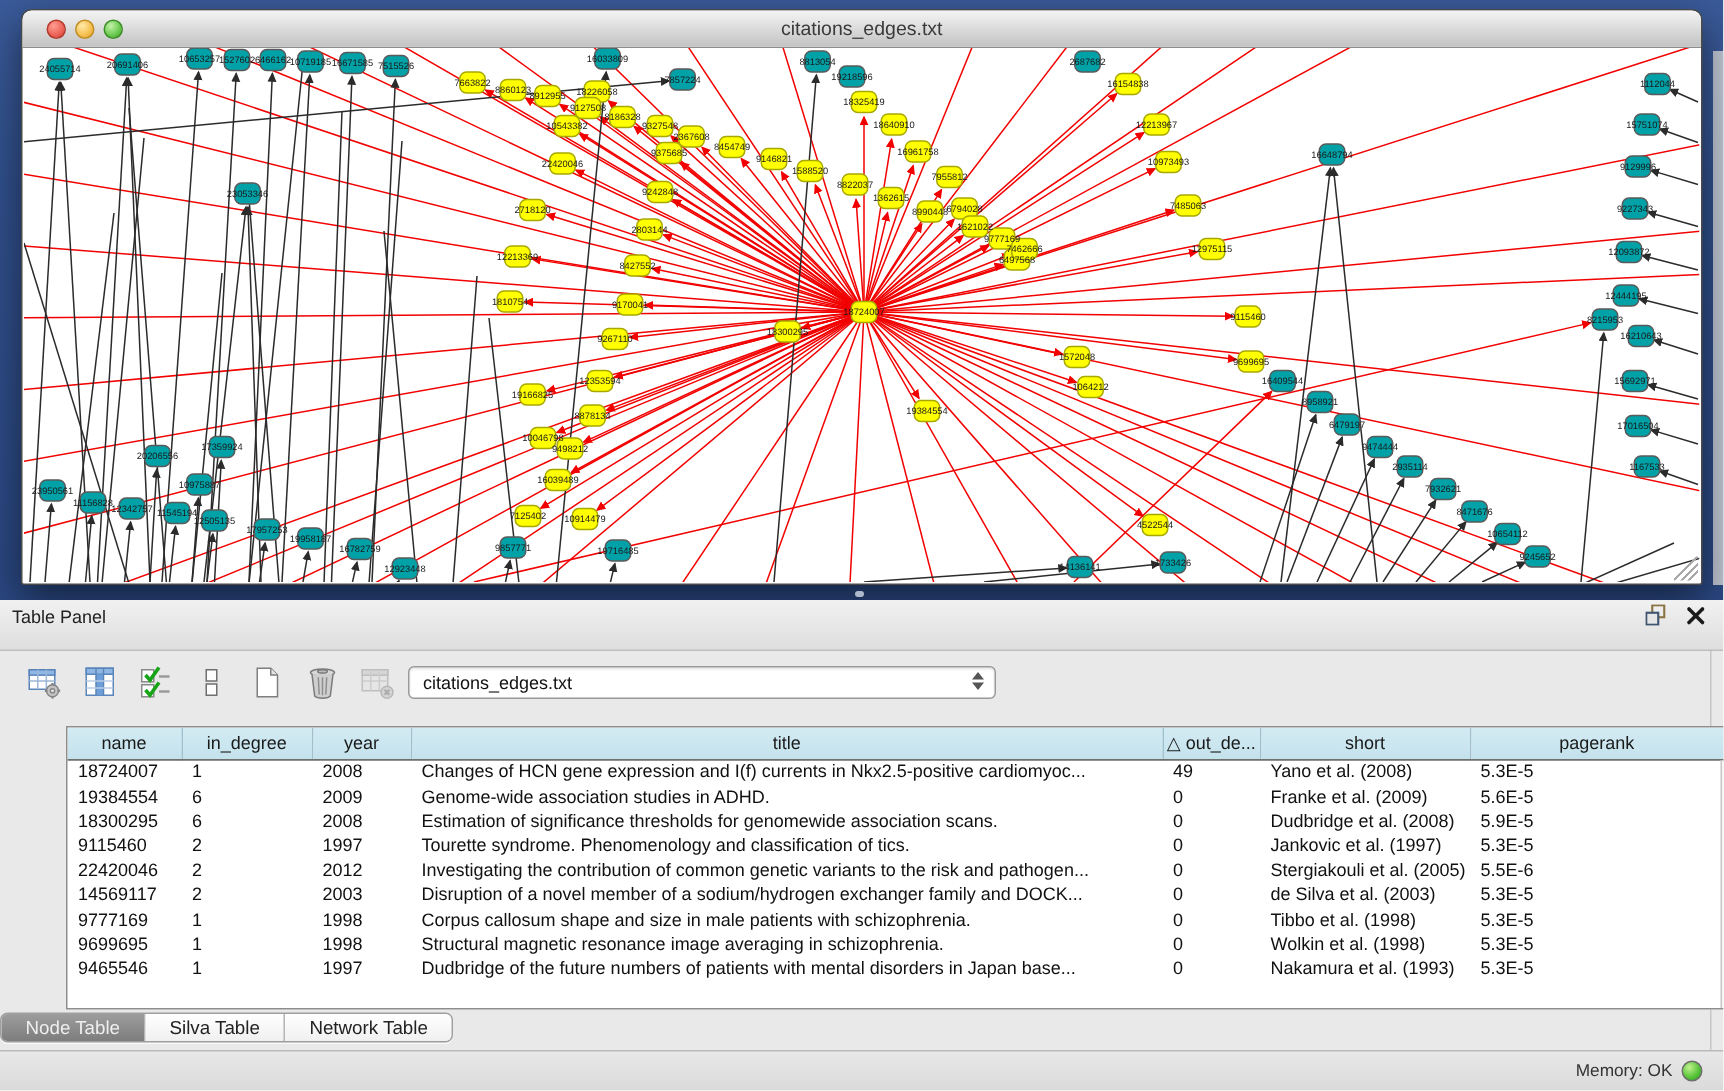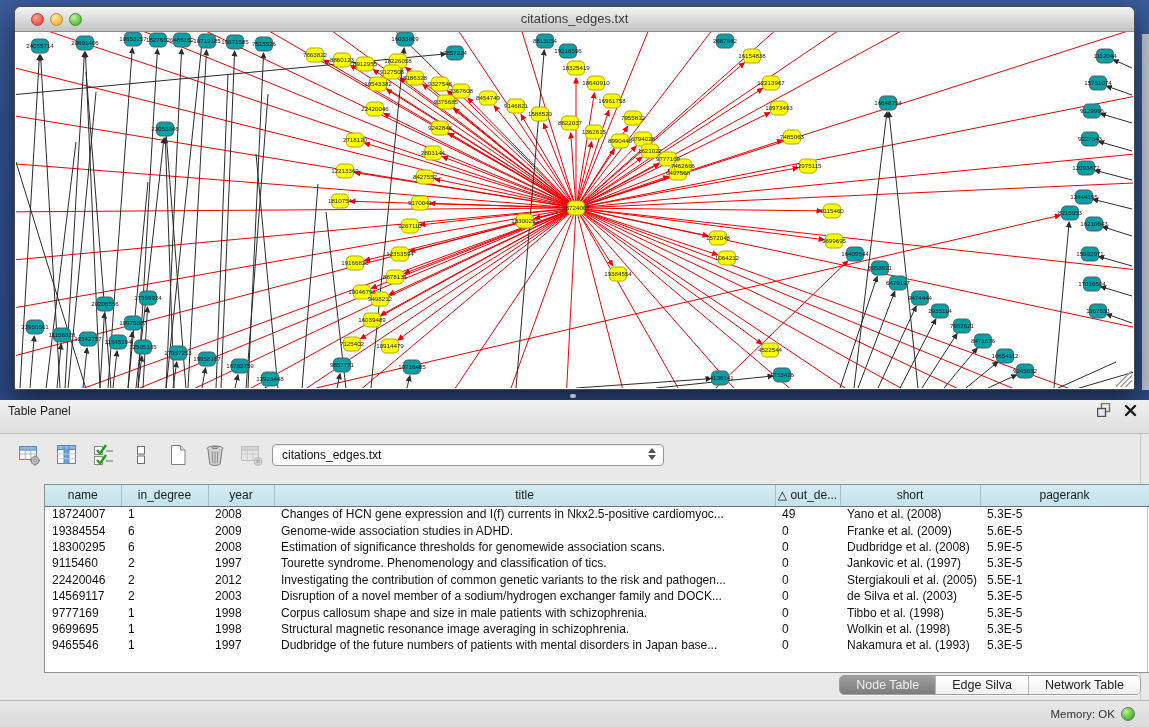"5.5E-1" td { text: 5.5E-1 -> 5.5E-6 }
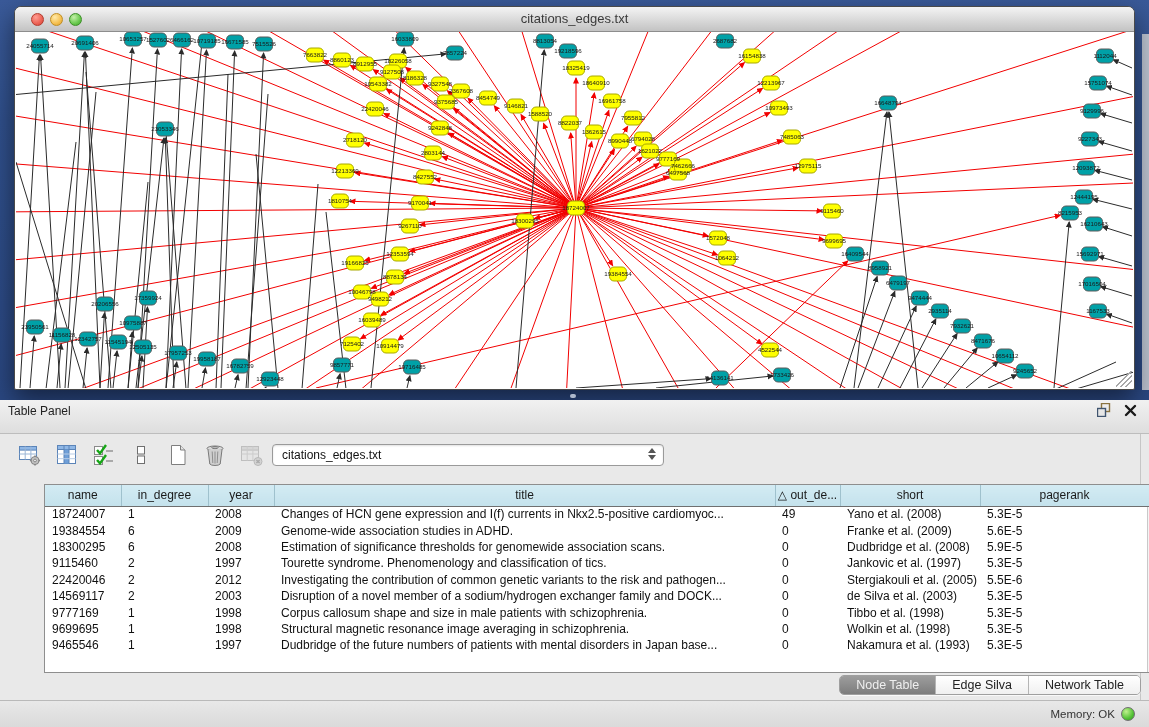"Node Table" .tabs-row { justify-content: flex-end -> flex-start; padding-left: 8px -> none }
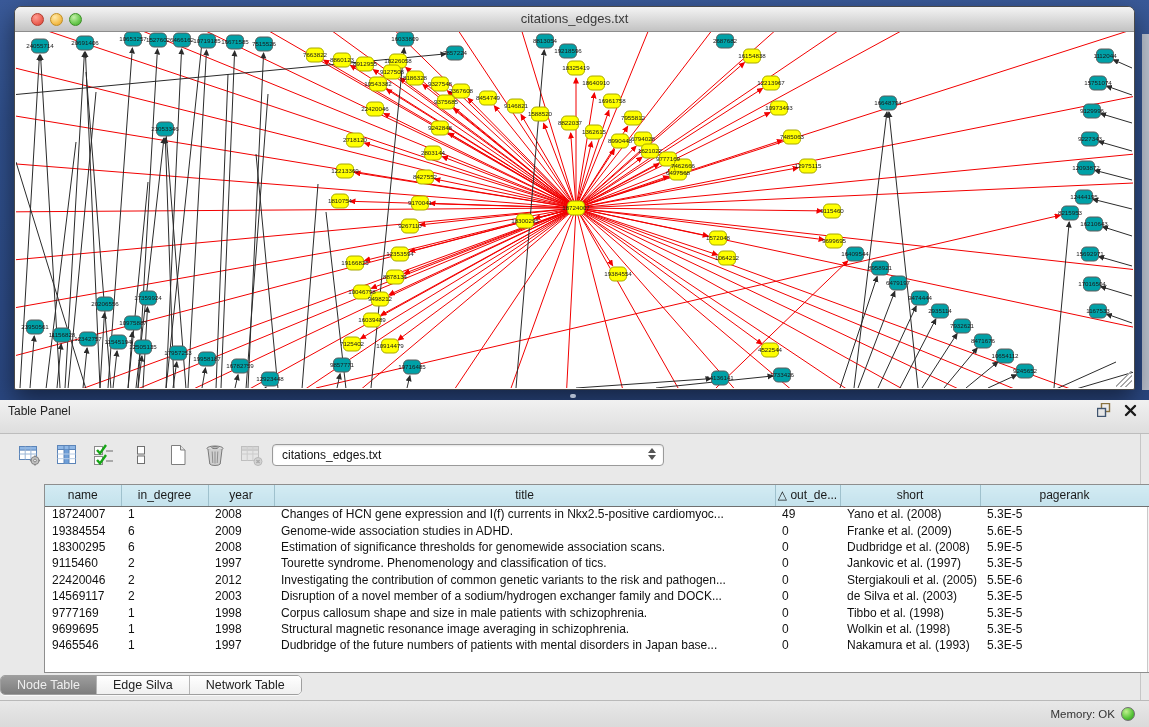"Edge Silva" div.seg { text: Edge Silva -> Silva Table }
